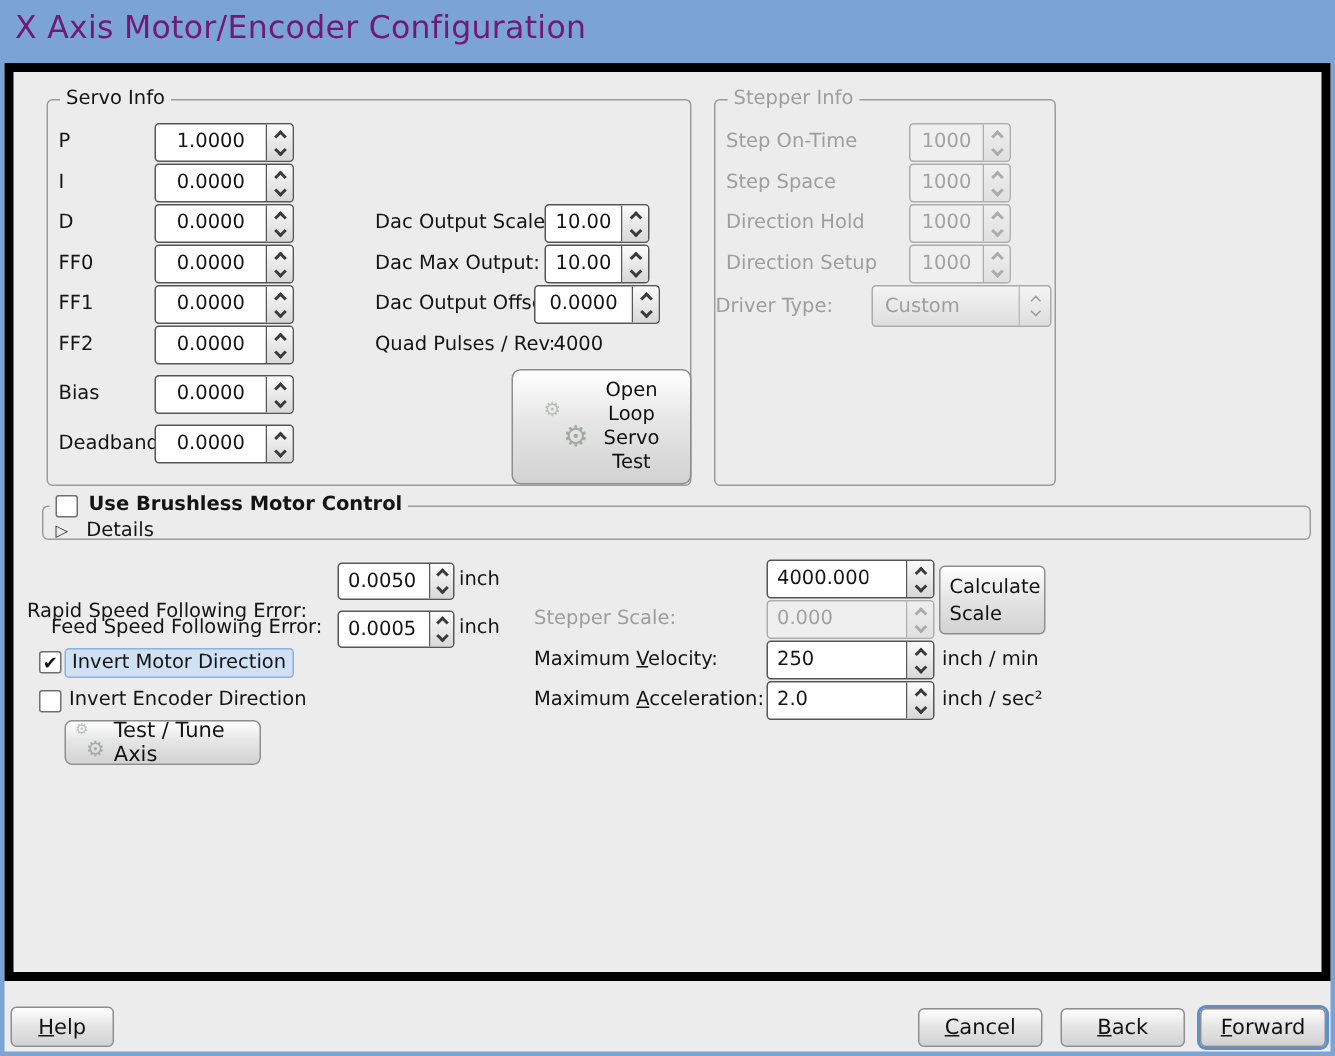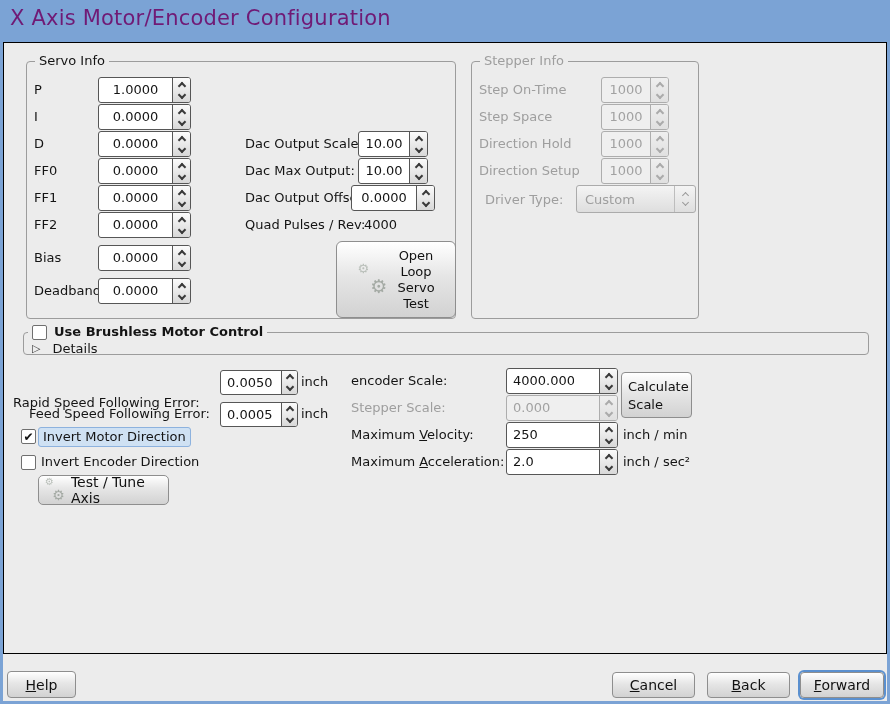"Servo Info" .main { border: 1px solid #000000 -> 6px solid #000000 }
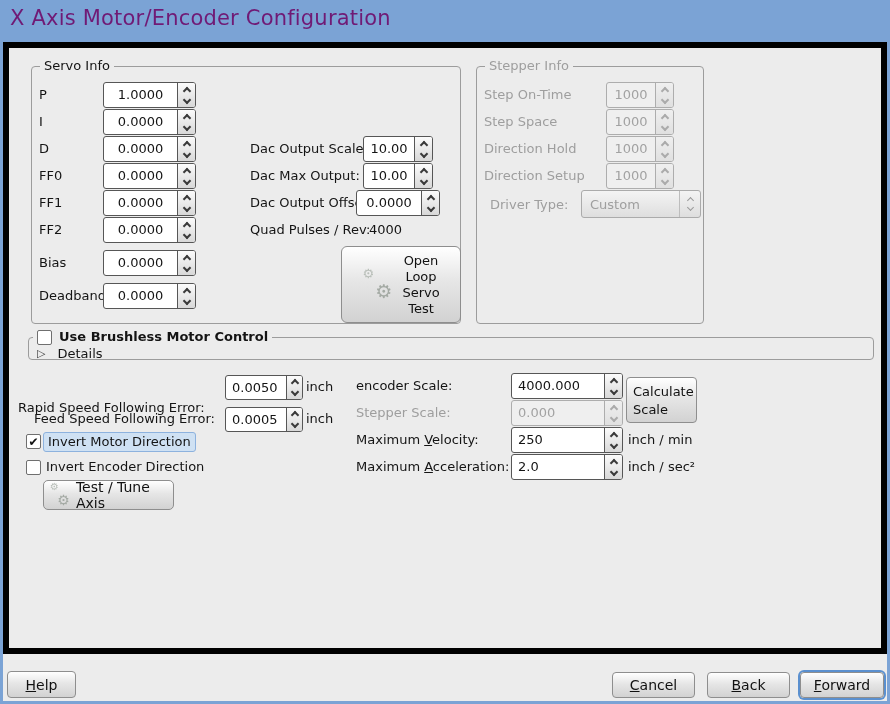"Driver Type:" div.lbl { left: 481px -> 468px }
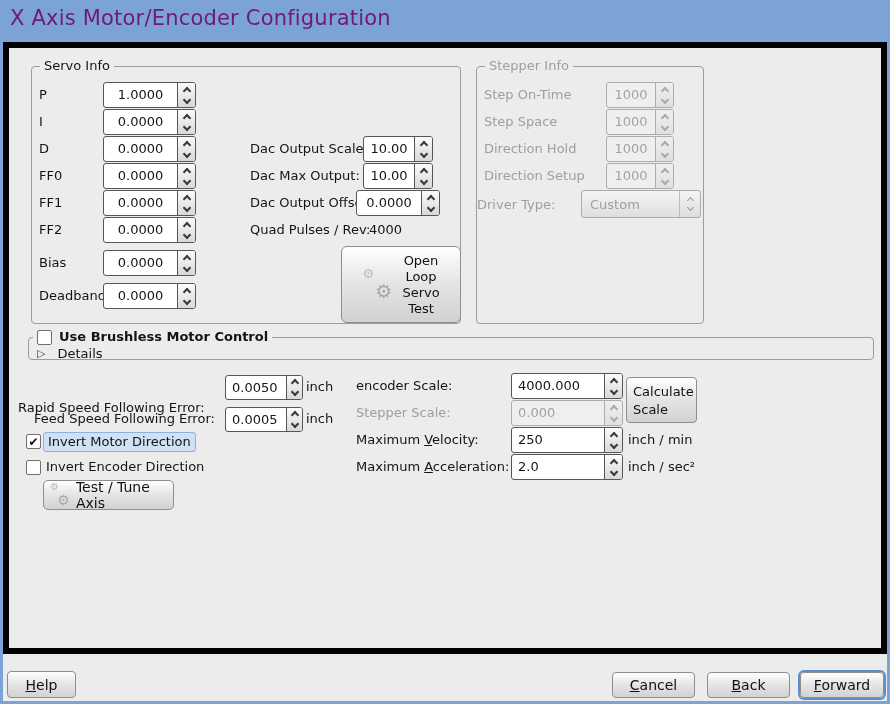"encoder Scale:" div.lbl { html: <div>encoder Scale:</div> -> none }
